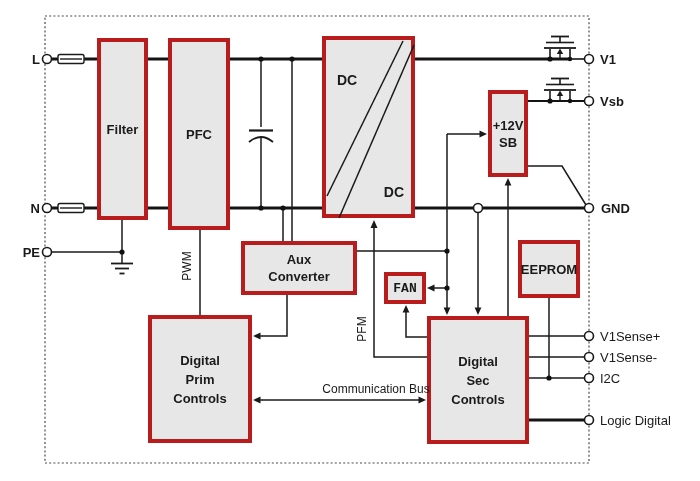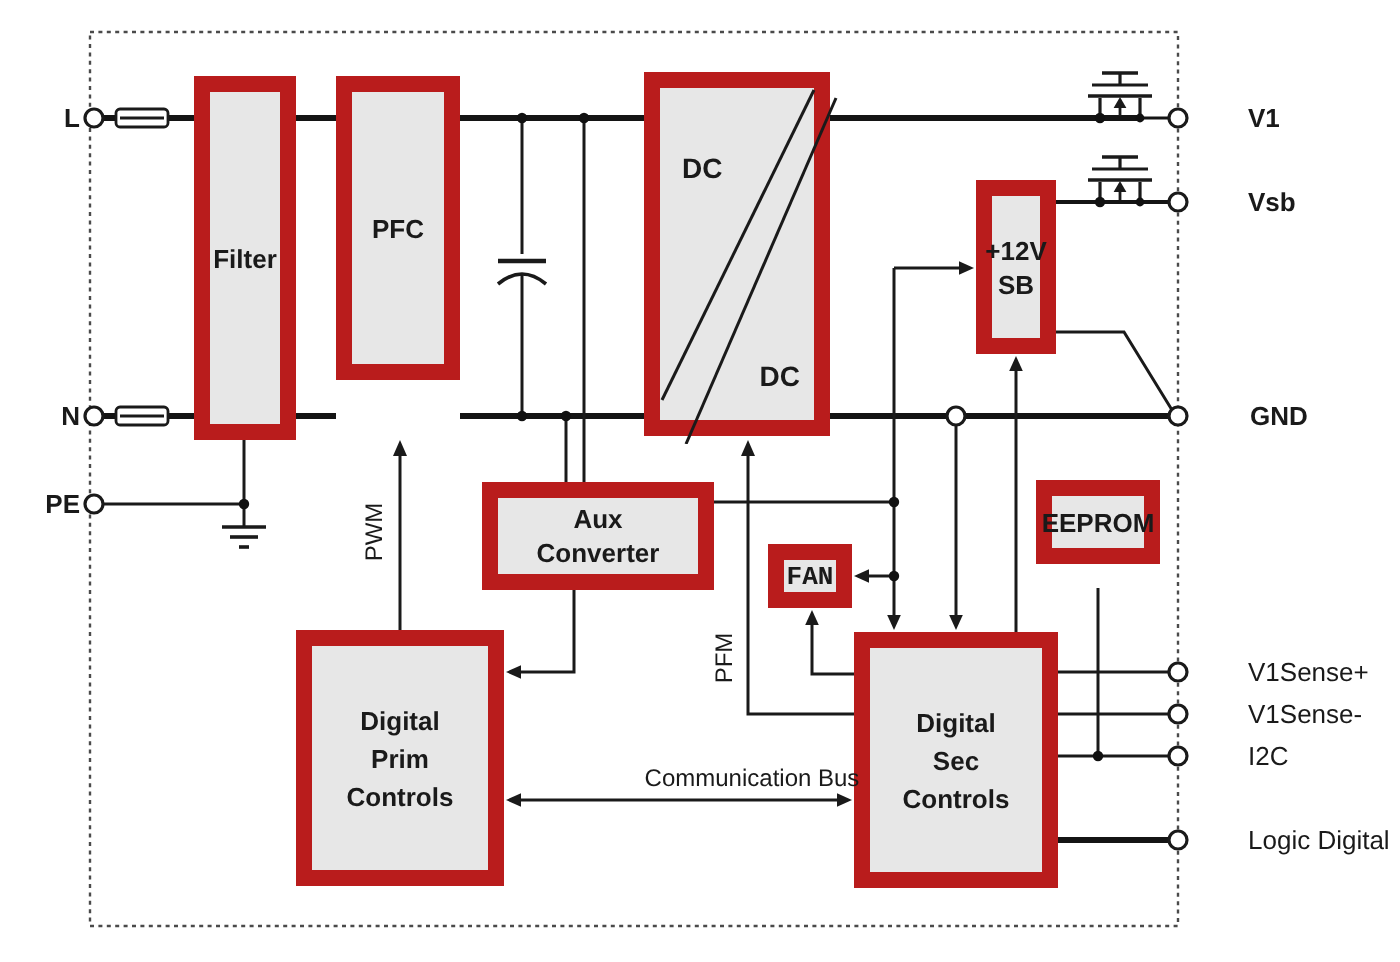"V1" .lbl-r { margin-left: 24px -> none }
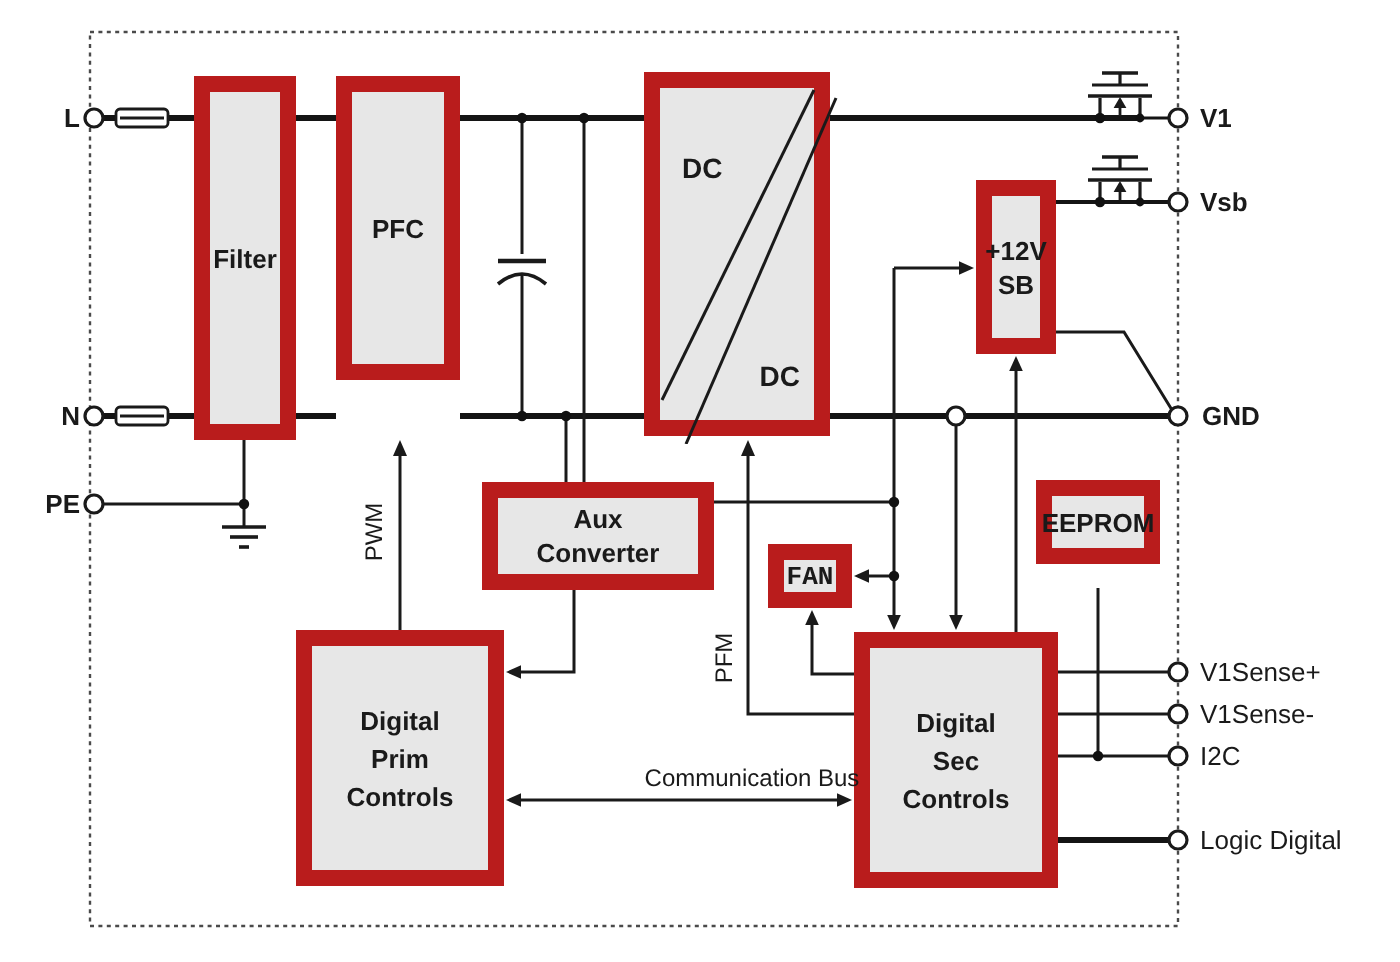"DC" .block { border: 8px solid #b91c1c -> 4px solid #b91c1c }
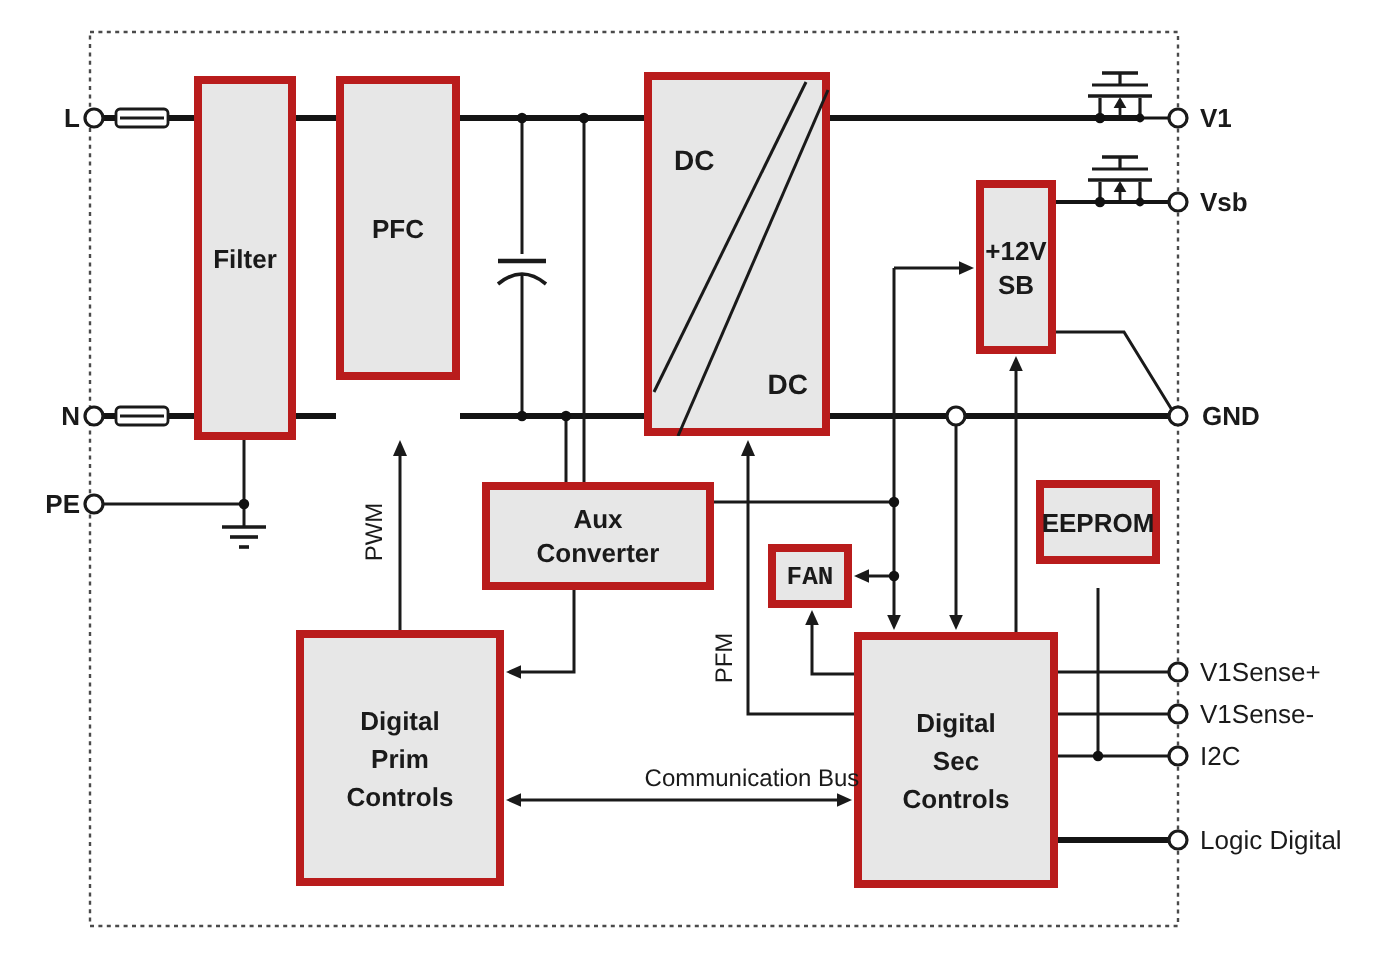"PFC" #blk-pfc { height: 152px -> 192px }
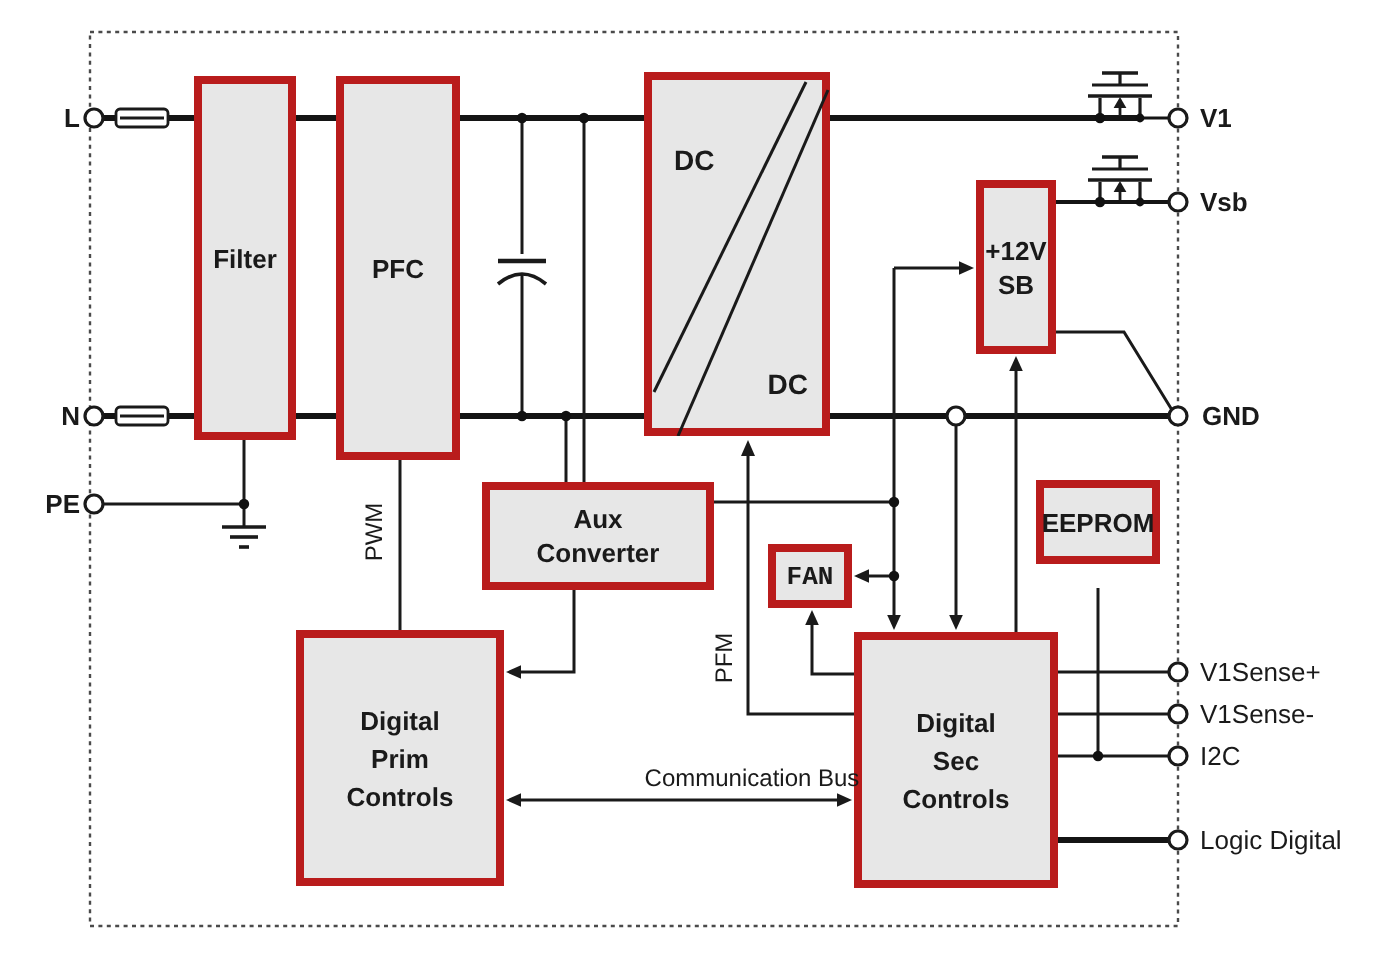"EEPROM" #blk-eeprom { height: 42px -> 58px }
